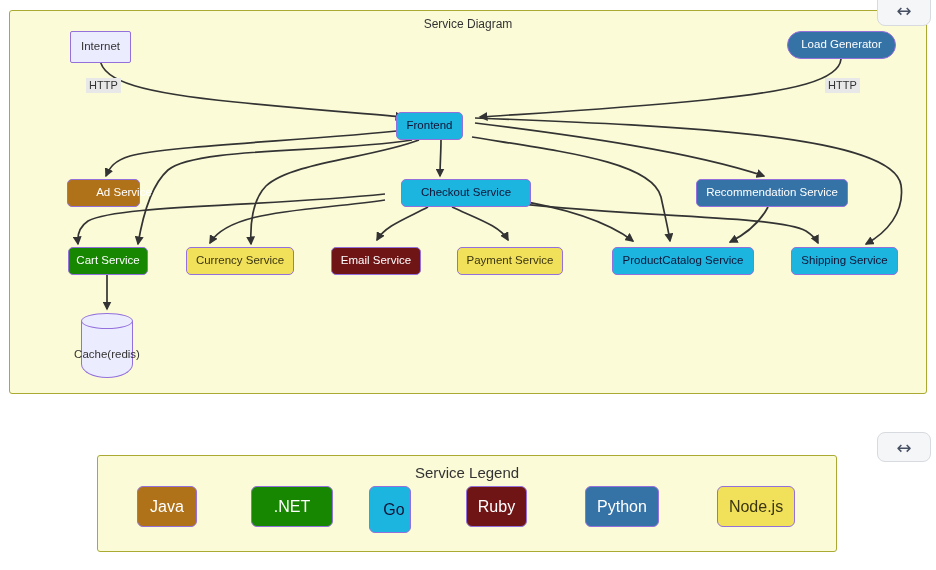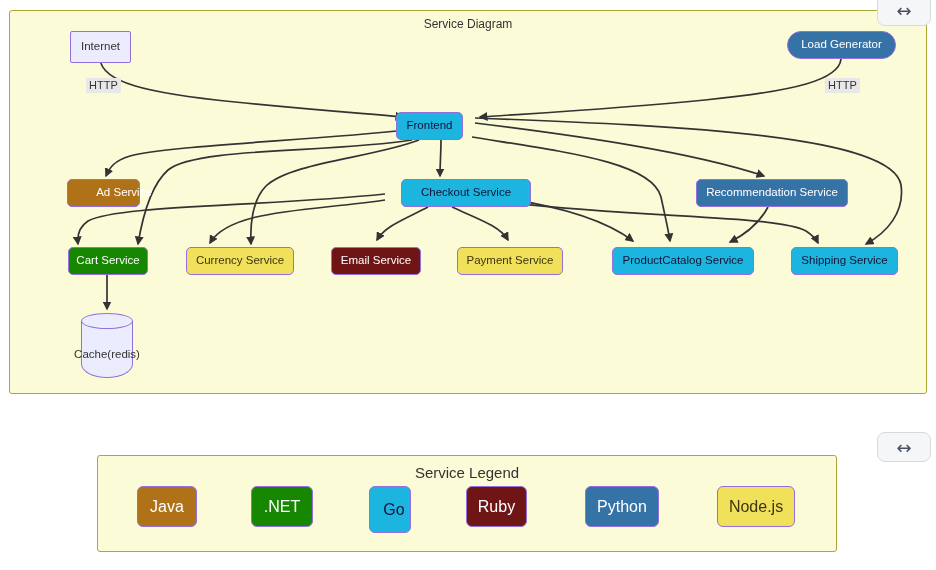".NET" div.legend-item { width: 62px -> 82px }
